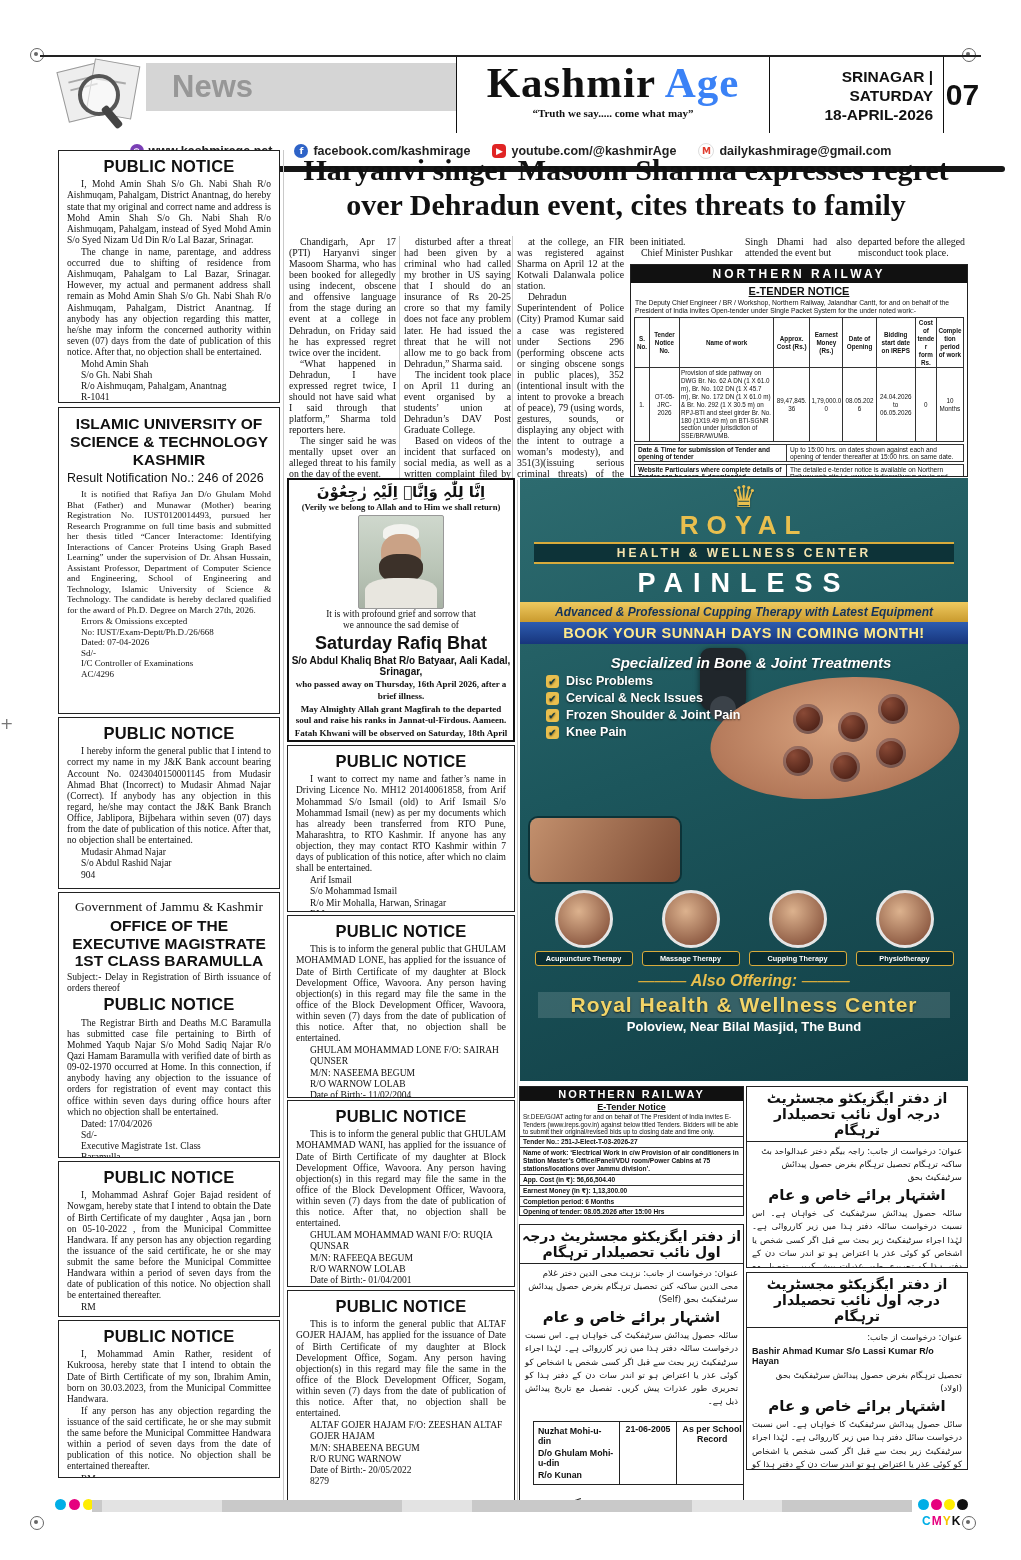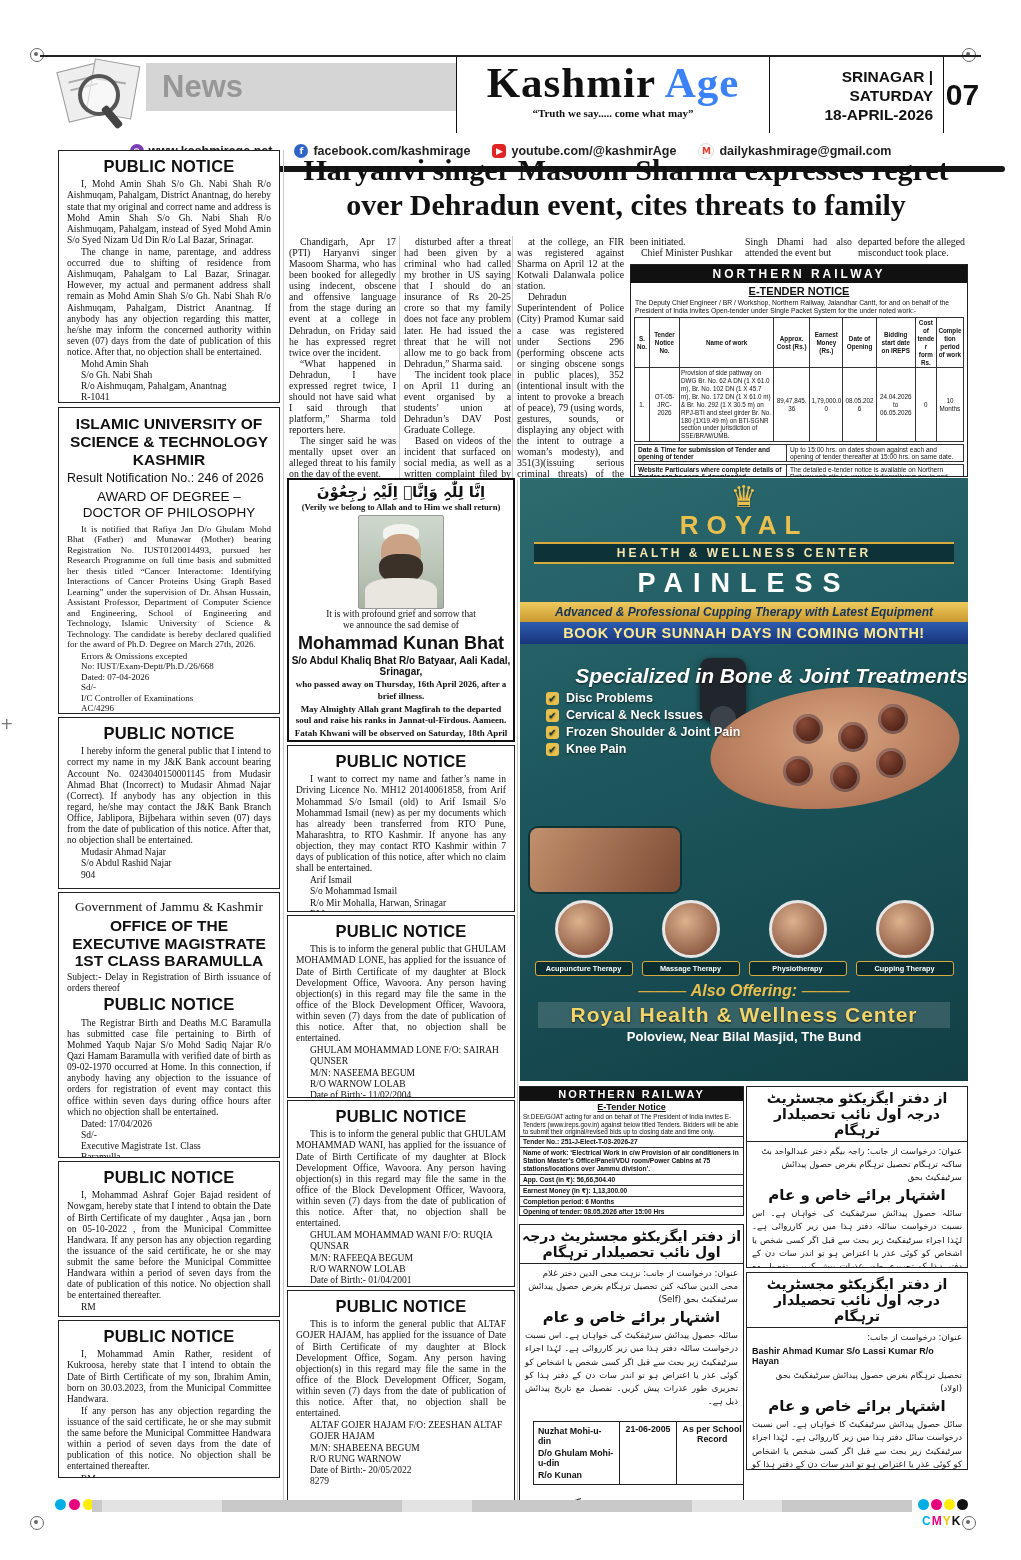"News" .news-band { padding-left: 16px -> 26px }
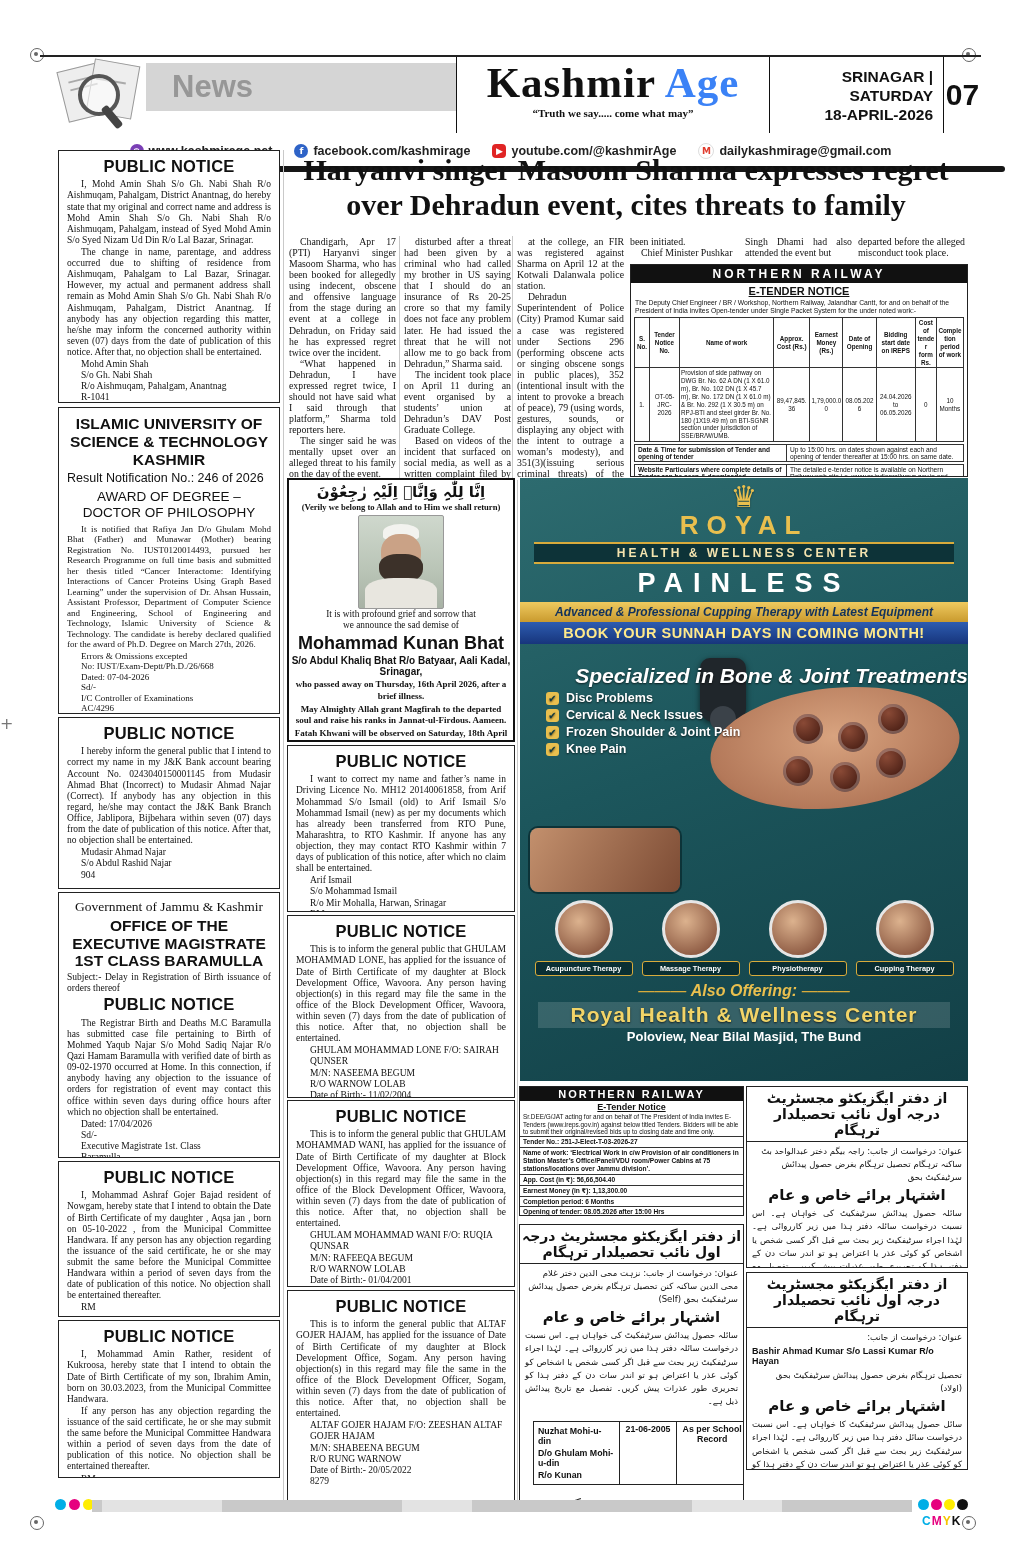"AWARD OF DEGREE – DOCTOR" div.subh2 { html: <div>AWARD OF DEGREE – DOCTOR OF PHILOSOPHY</div> -> none }
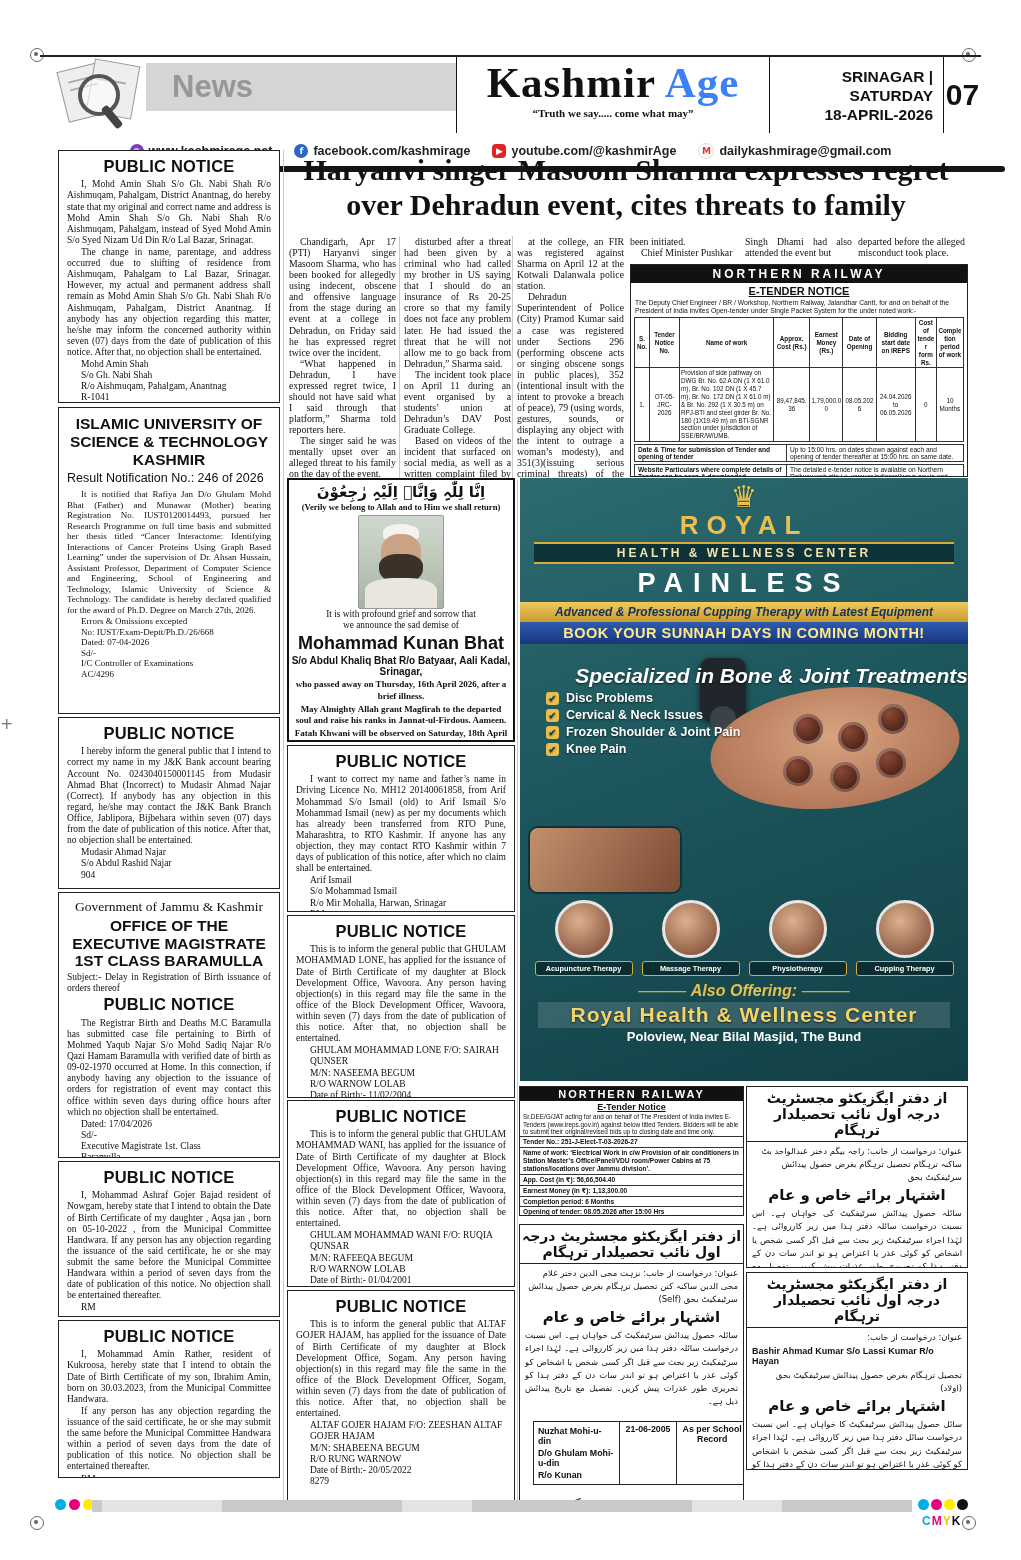"Mohammad Kunan Bhat" div.ob-name { text: Mohammad Kunan -> Saturday Rafiq }
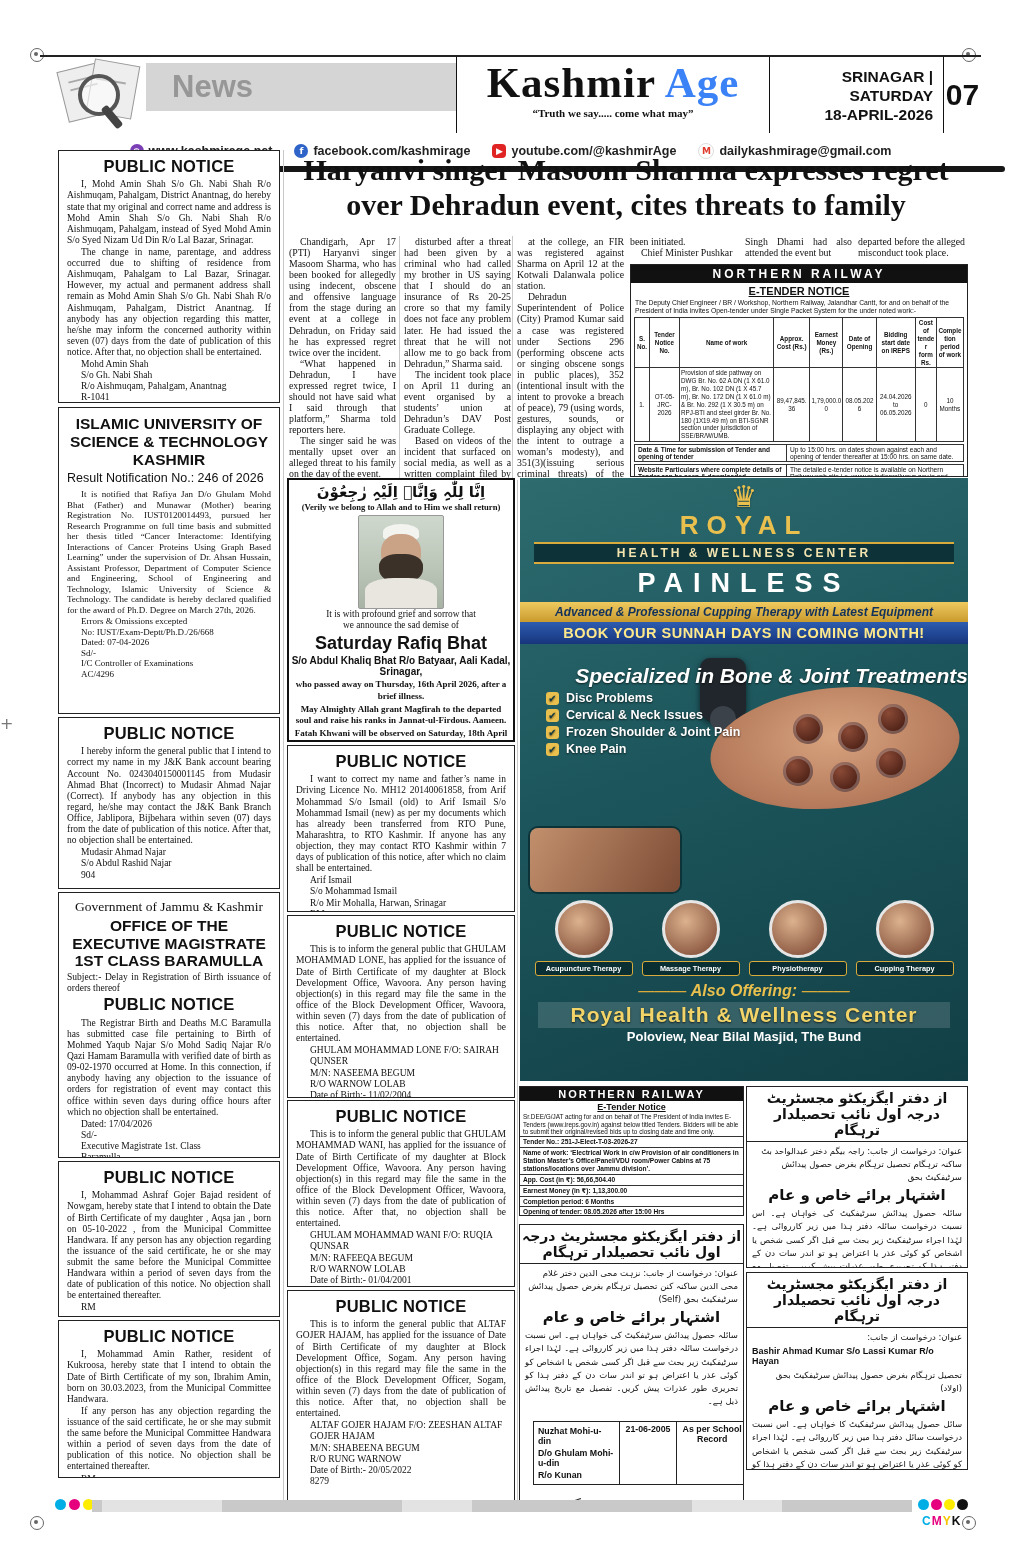"Specialized in Bone & Joint" .ad-spec { font-size: 21px -> 15px; margin: 20px 0 2px 14px -> 10px 0 2px 14px; text-align: right -> center }
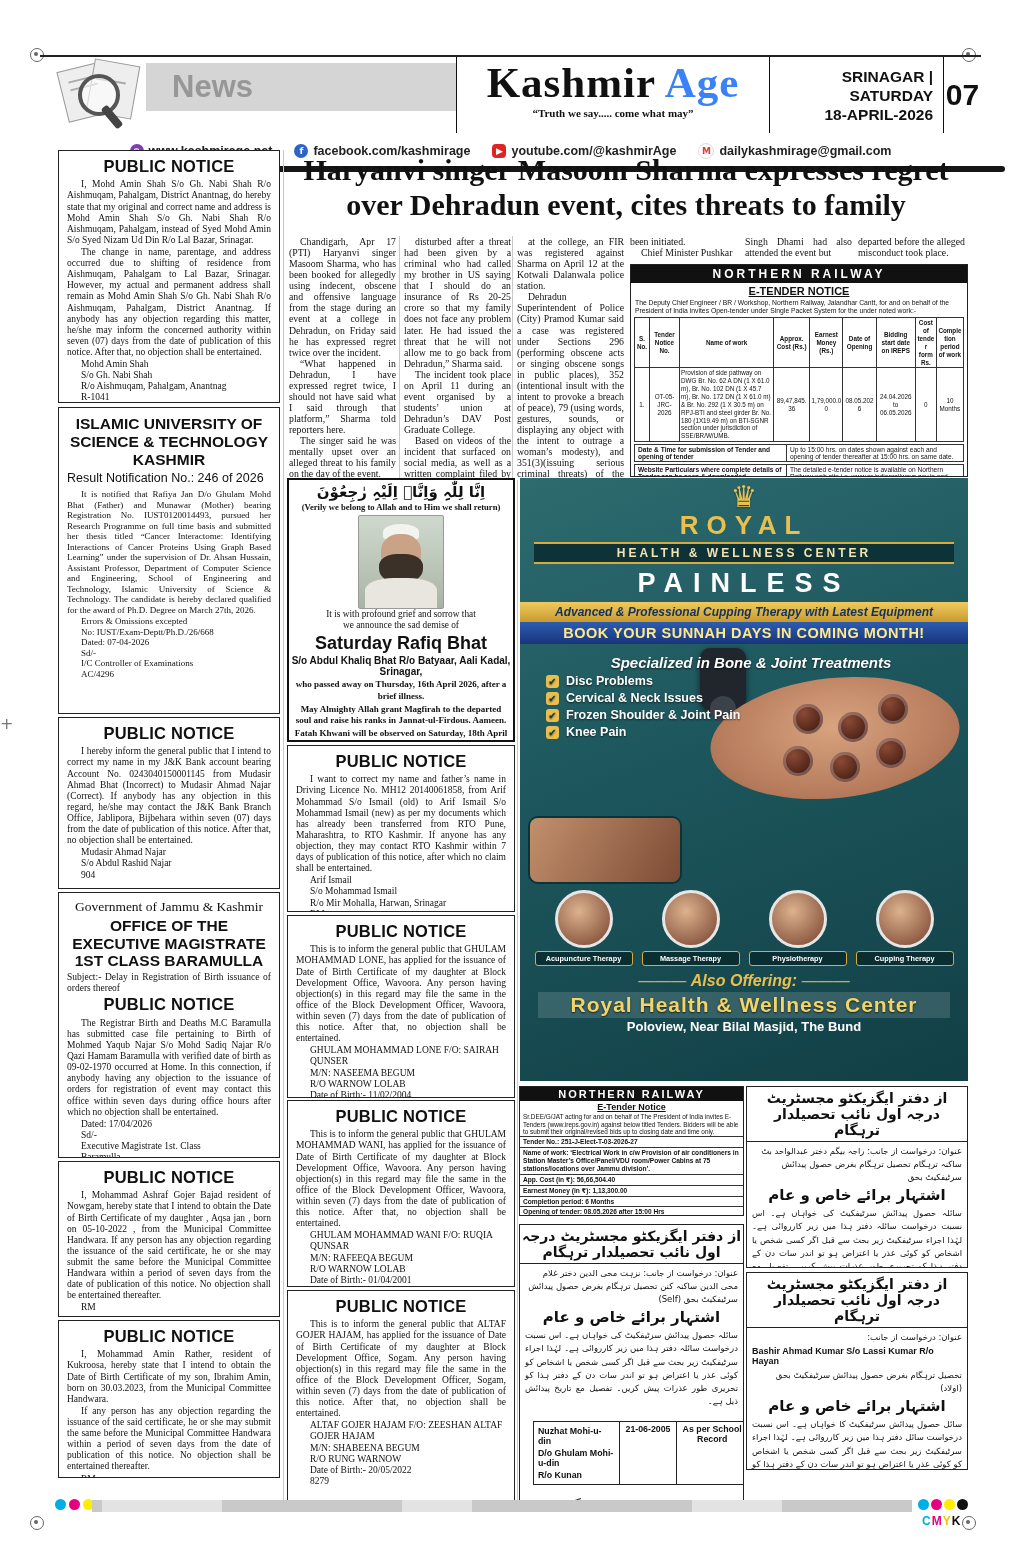"Physiotherapy" div.ther { order: before "Cupping Therapy" -> after "Cupping Therapy" }
